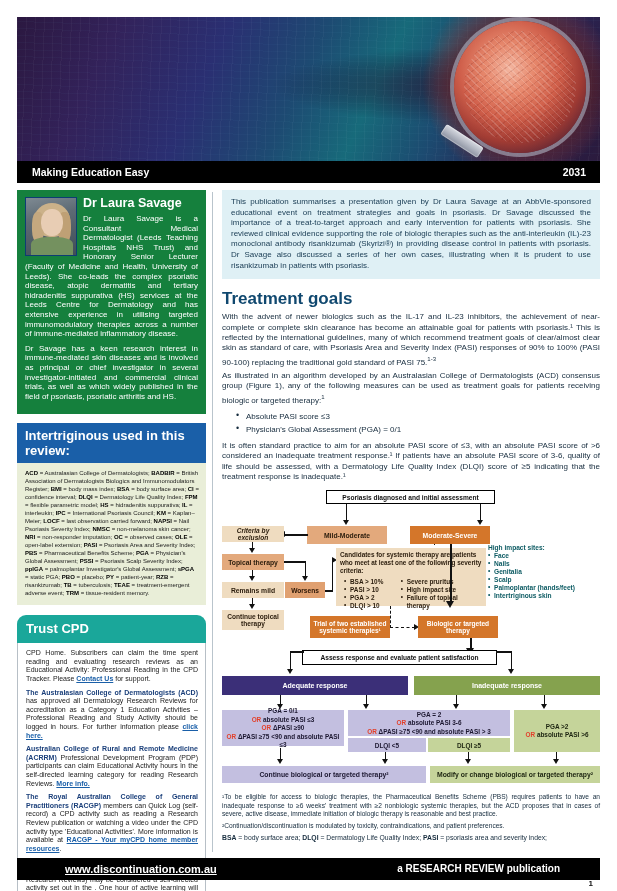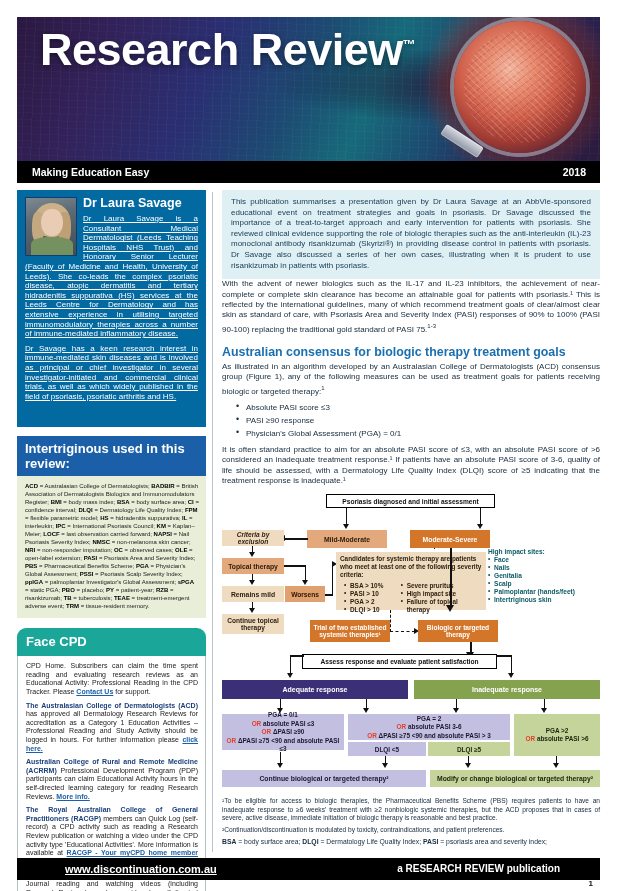"Research Review™" div.brand-title { html: <div> <span>Research Review</span><span>™</span> </div> -> none }
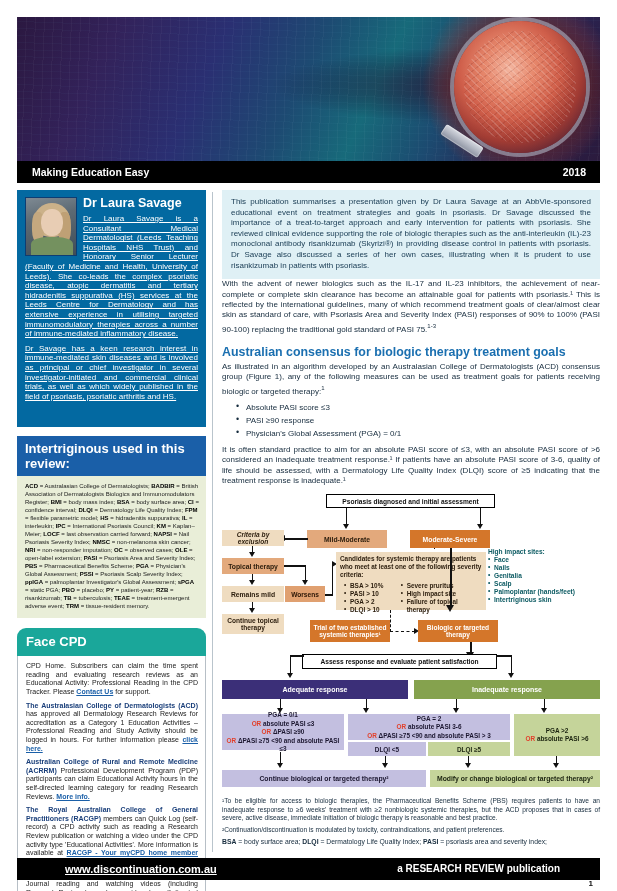"2018" div.yr { text: 2018 -> 2031 }
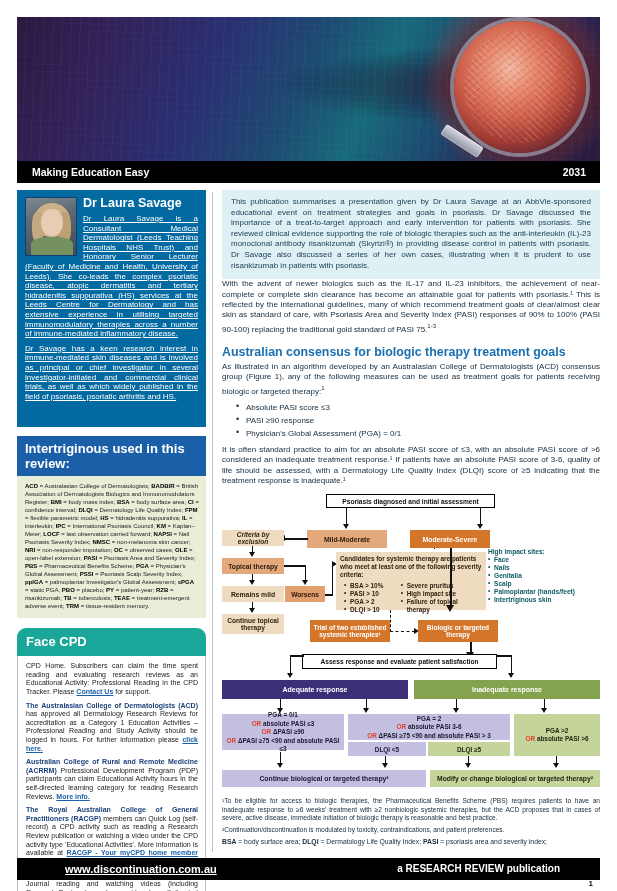"Dr Laura Savage" .about-body { background: #0369a1 -> #15803d; padding: 6px 8px 21px 8px -> 6px 8px 8px 8px }
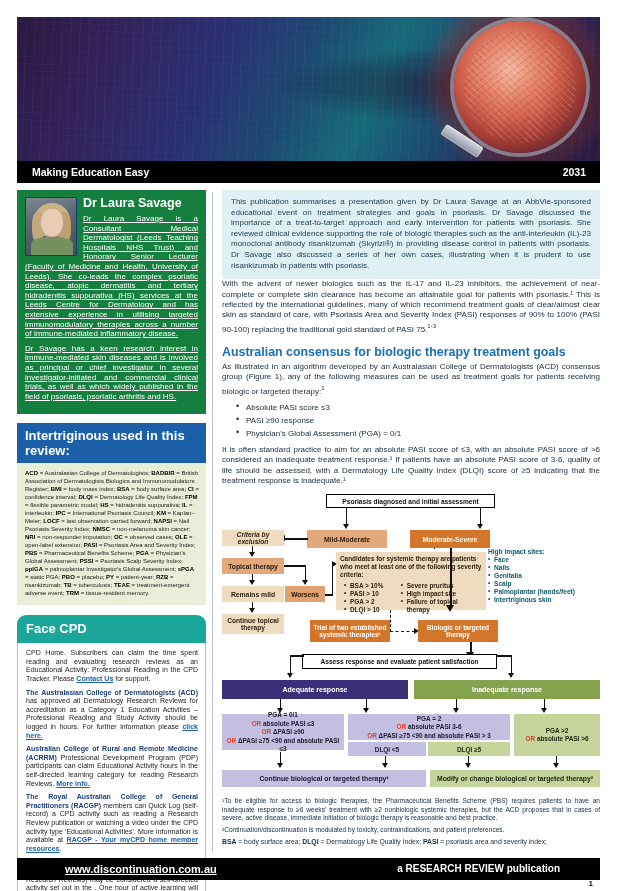"Dr Laura Savage is a" .spk-bio p { text-decoration: underline -> none }
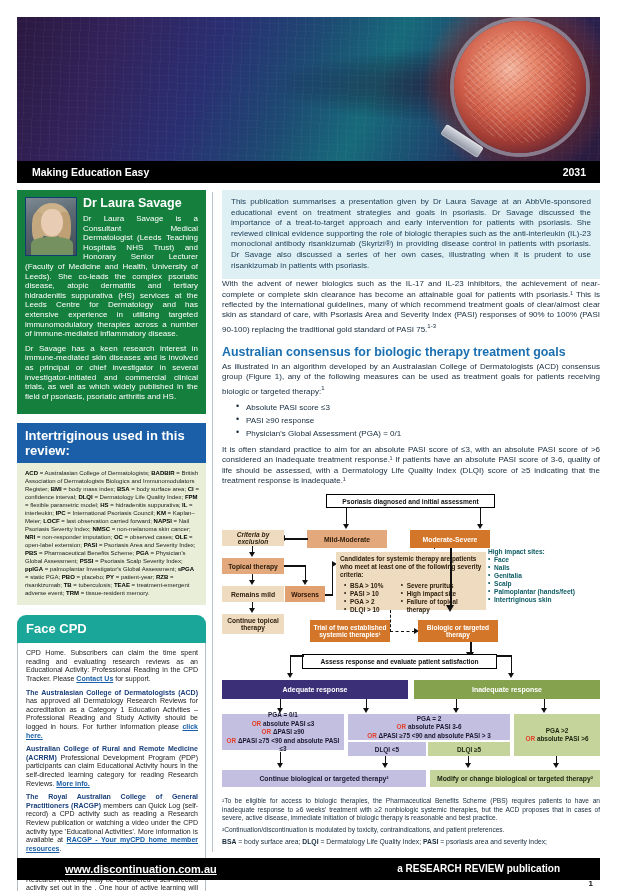"Treatment goals" h2.sect { html: none -> <h2>Treatment goals</h2> }
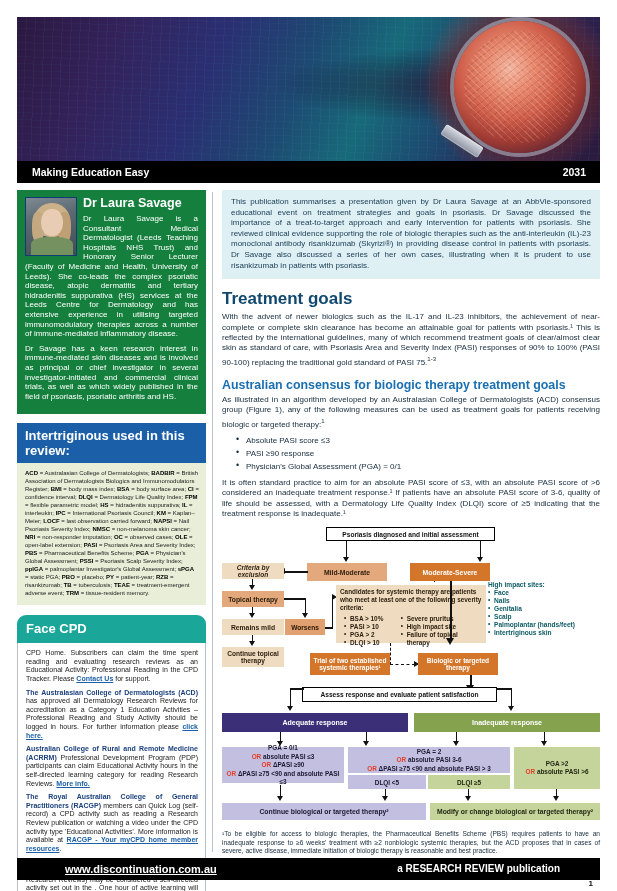"Australian consensus for biologic" h3.sect { html: <h3>Australian consensus for biologic therapy treatment goals</h3> -> none }
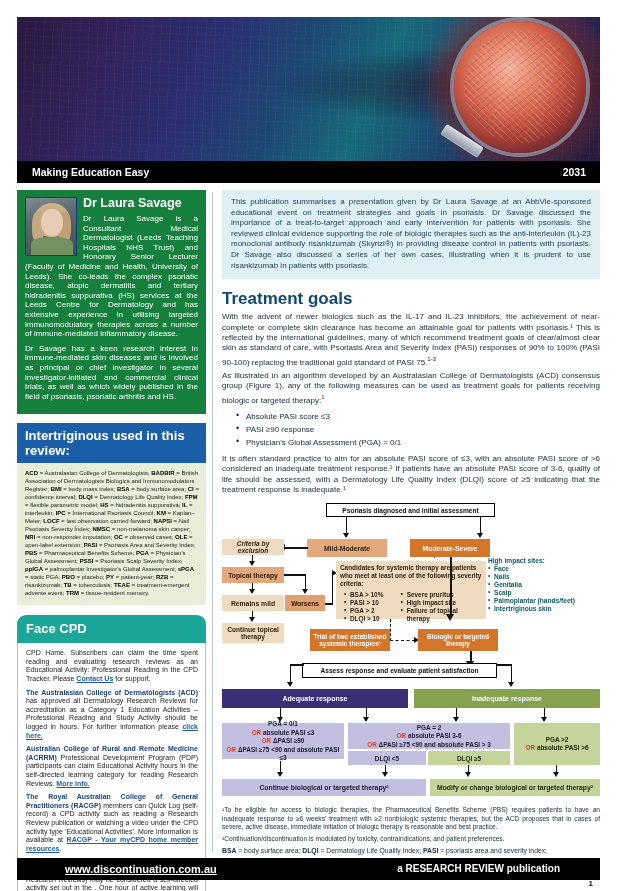"PASI ≥90 response" li { html: <li>PASI ≥90 response</li> -> none }
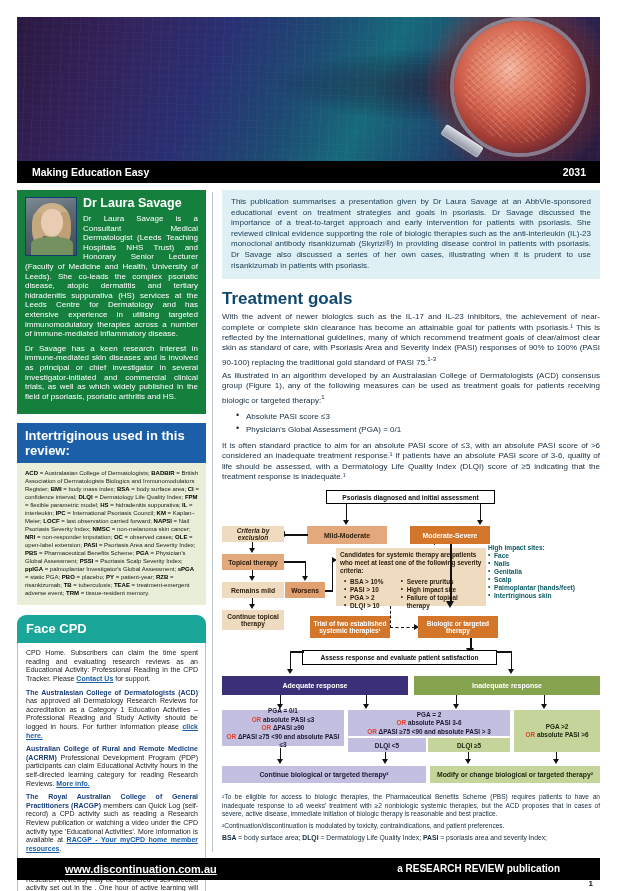"Face CPD" div.cpd-head { text: Face -> Trust }
